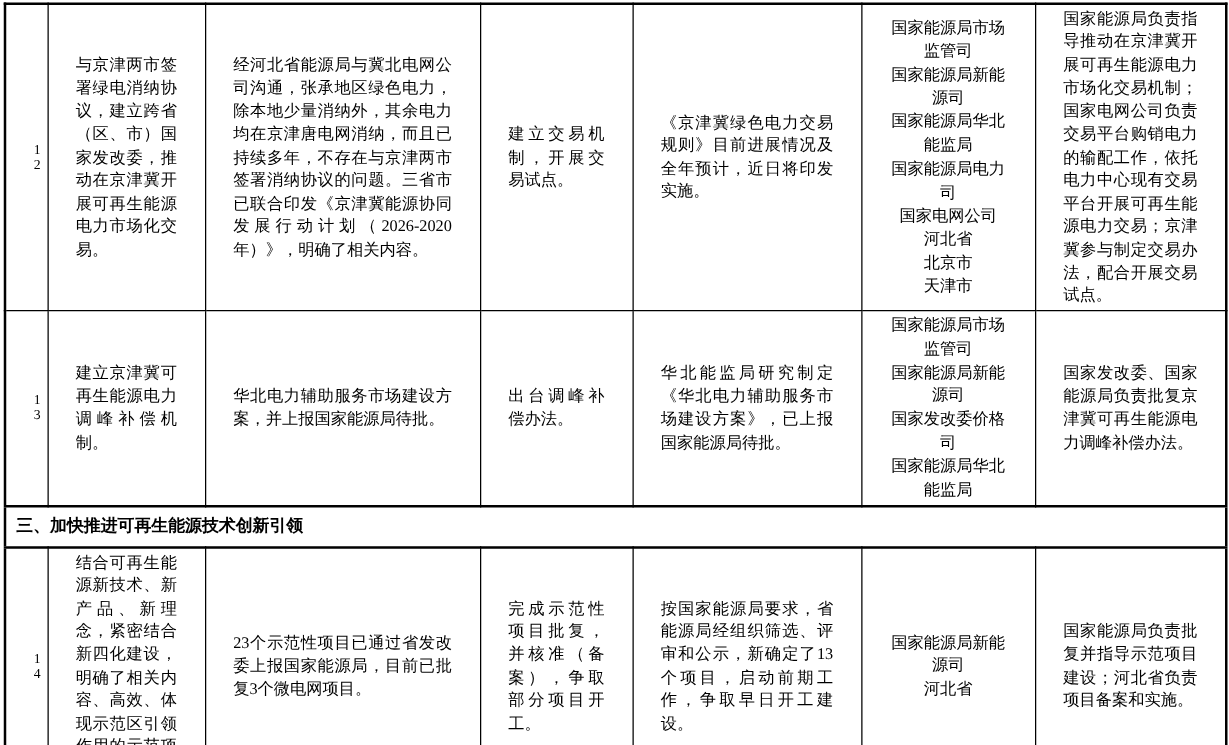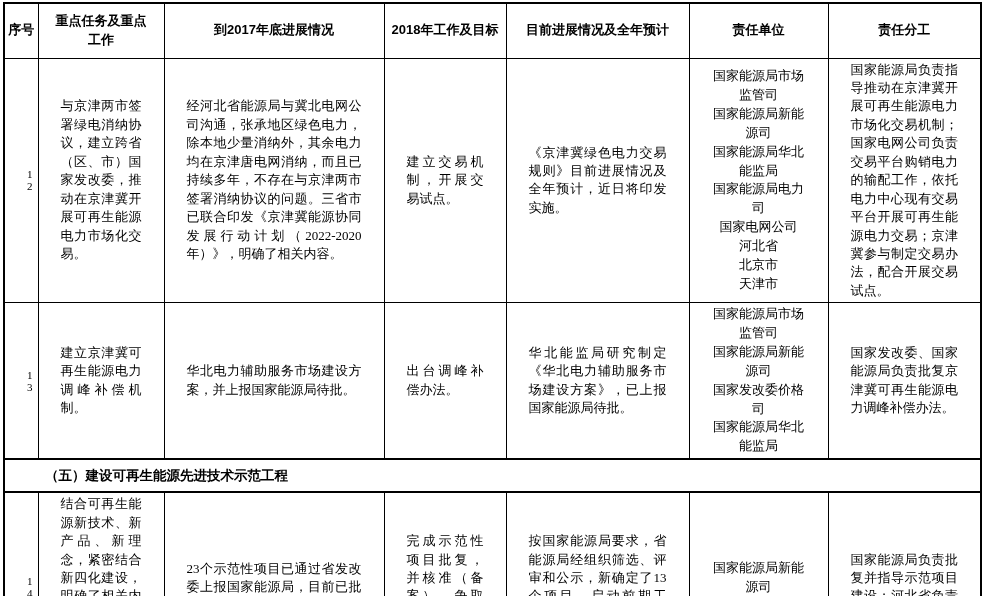"序号" tr { html: <tr> <th>序号</th> <th>重点任务及重点 工作</th> <th>到2017年底进展情况</th> <th>2018年工作及目标</th> <th>目前进展情况及全年预计</th> <th>责任单位</th> <th>责任分工</th> </tr> -> none }
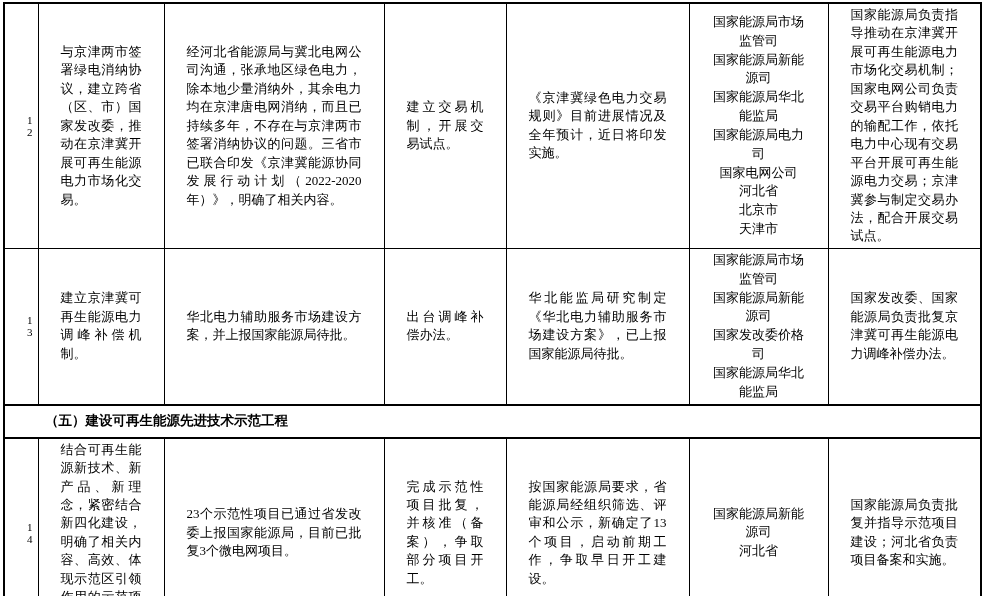"经河北省能源局与冀北电网公司沟通，张承地区绿色电力，除本地少量消纳外，其余电力均" td.justify { text: 2022-2020 -> 2026-2020 }
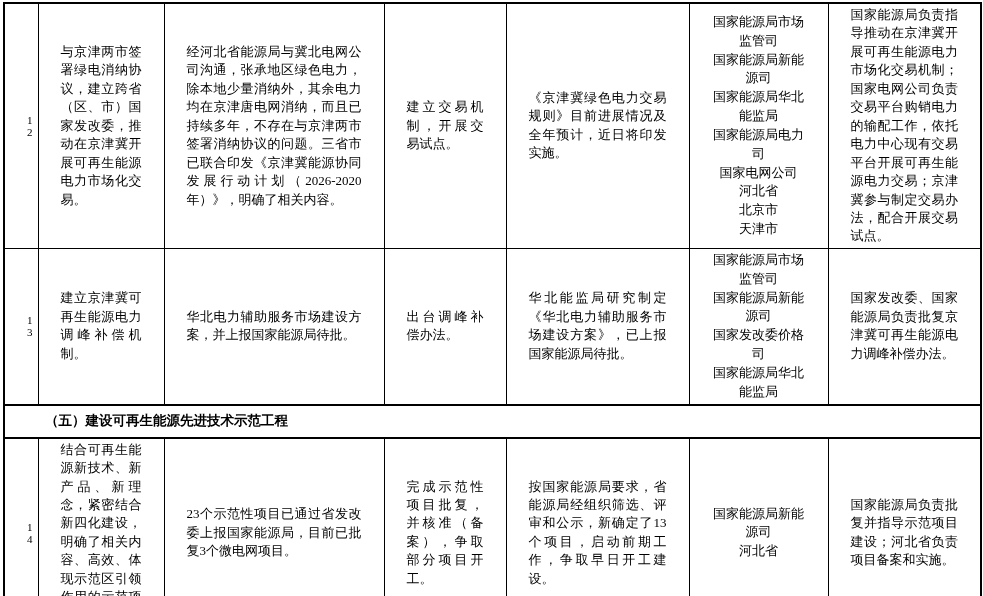"三、加快推进可再生能源技术创新引领" tr.section-row { html: none -> <tr> <td>三、加快推进可再生能源技术创新引领</td> </tr> }
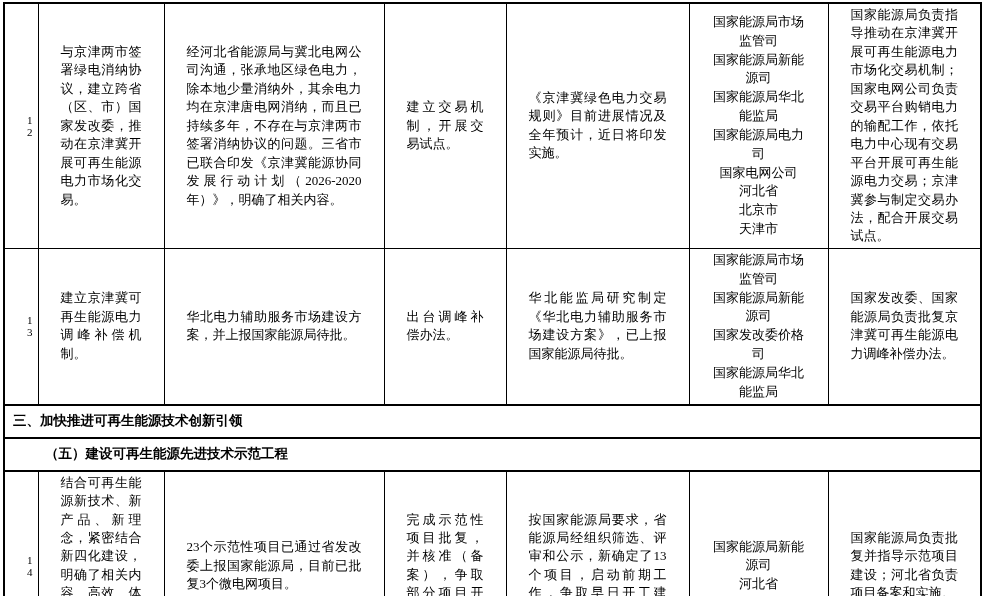"（五）建设可再生能源先进技术示范工程" tr.section-row { html: <tr> <td>（五）建设可再生能源先进技术示范工程</td> </tr> -> none }
